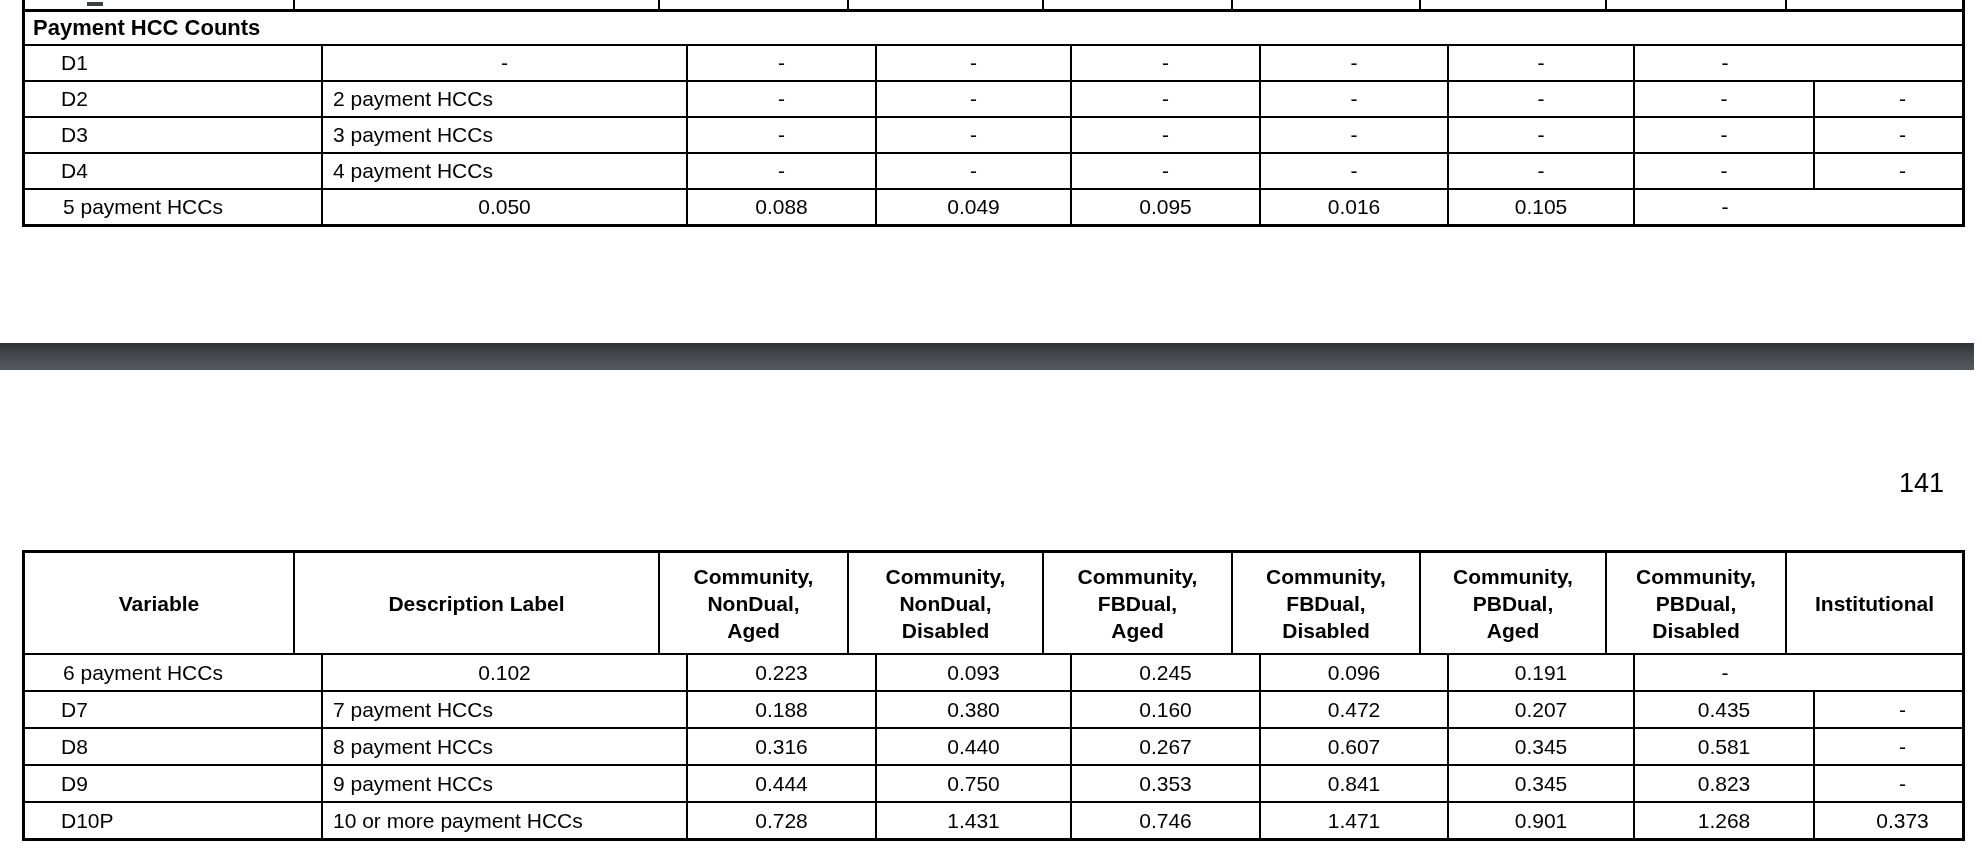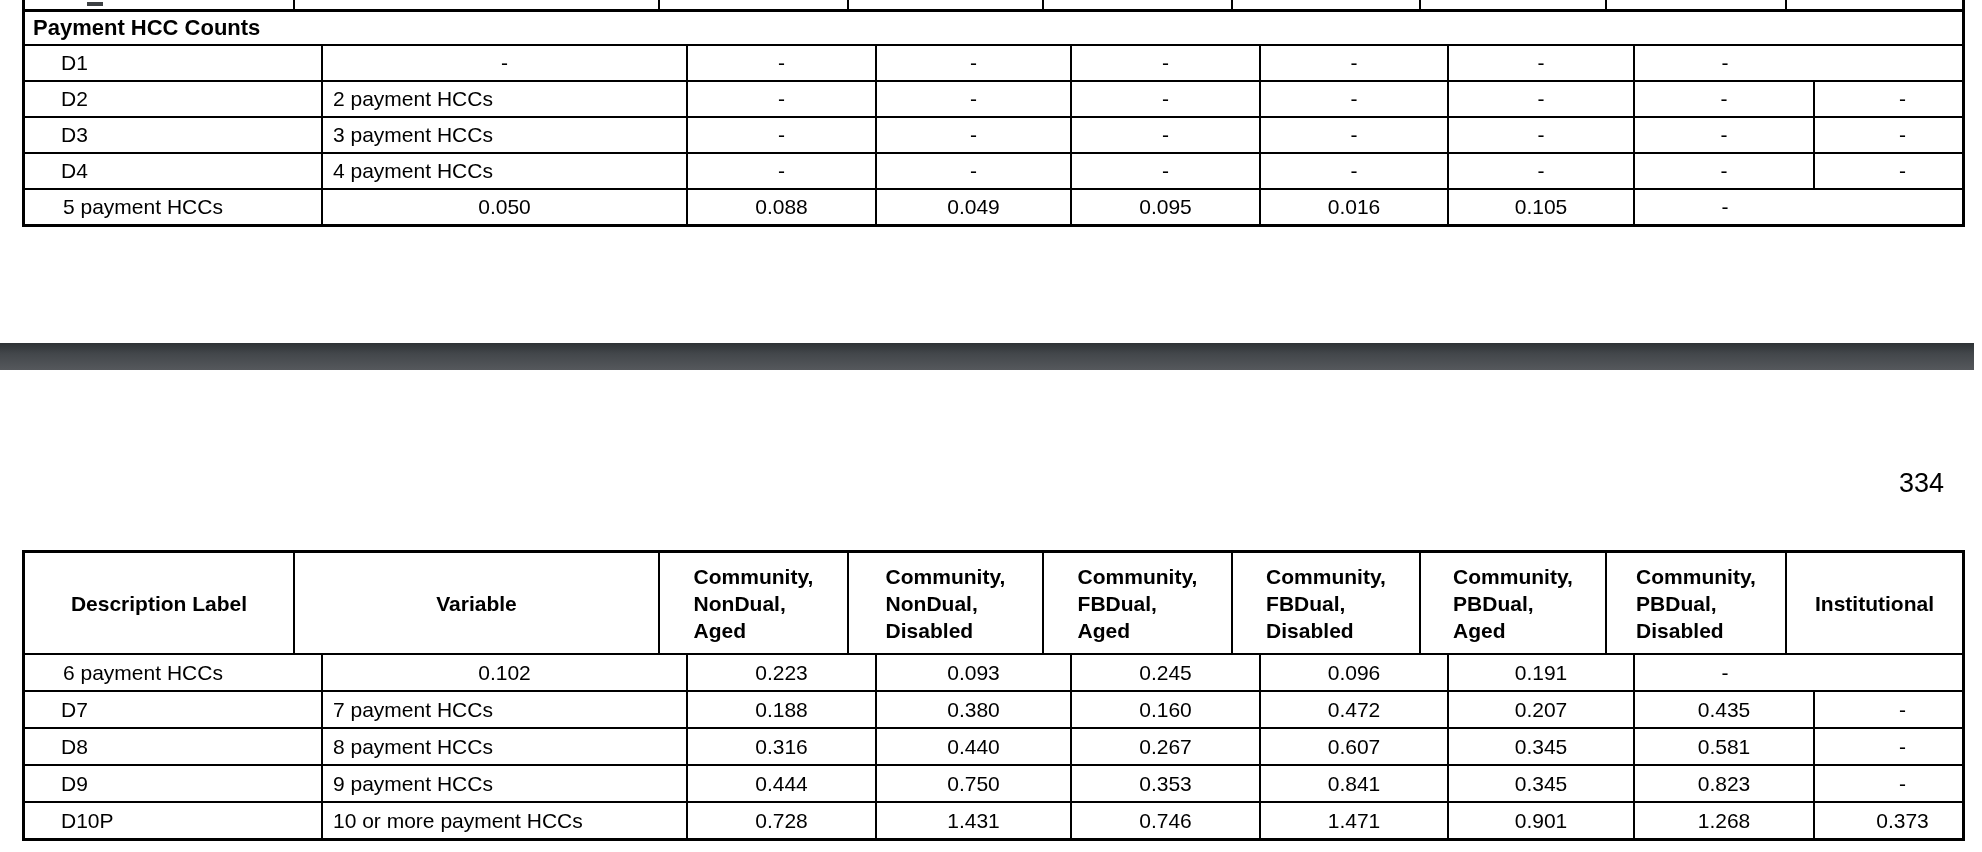"334" div.pageno { text: 334 -> 141 }
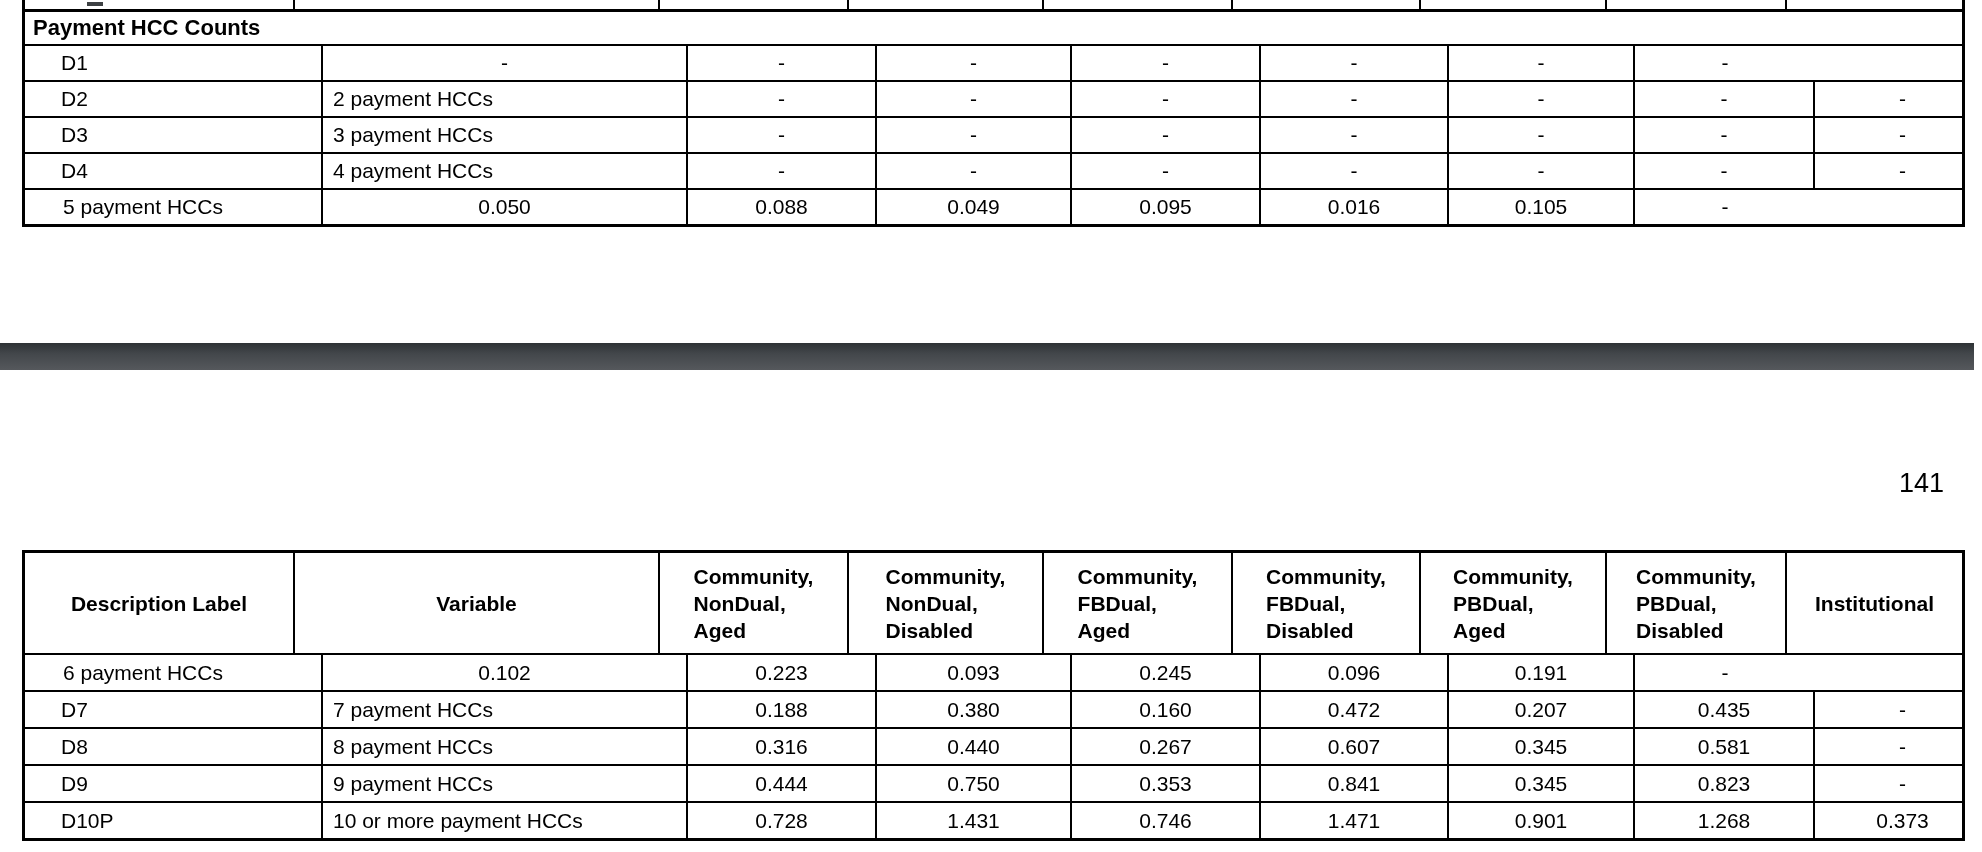"Community," .hc { text-align: none -> center }
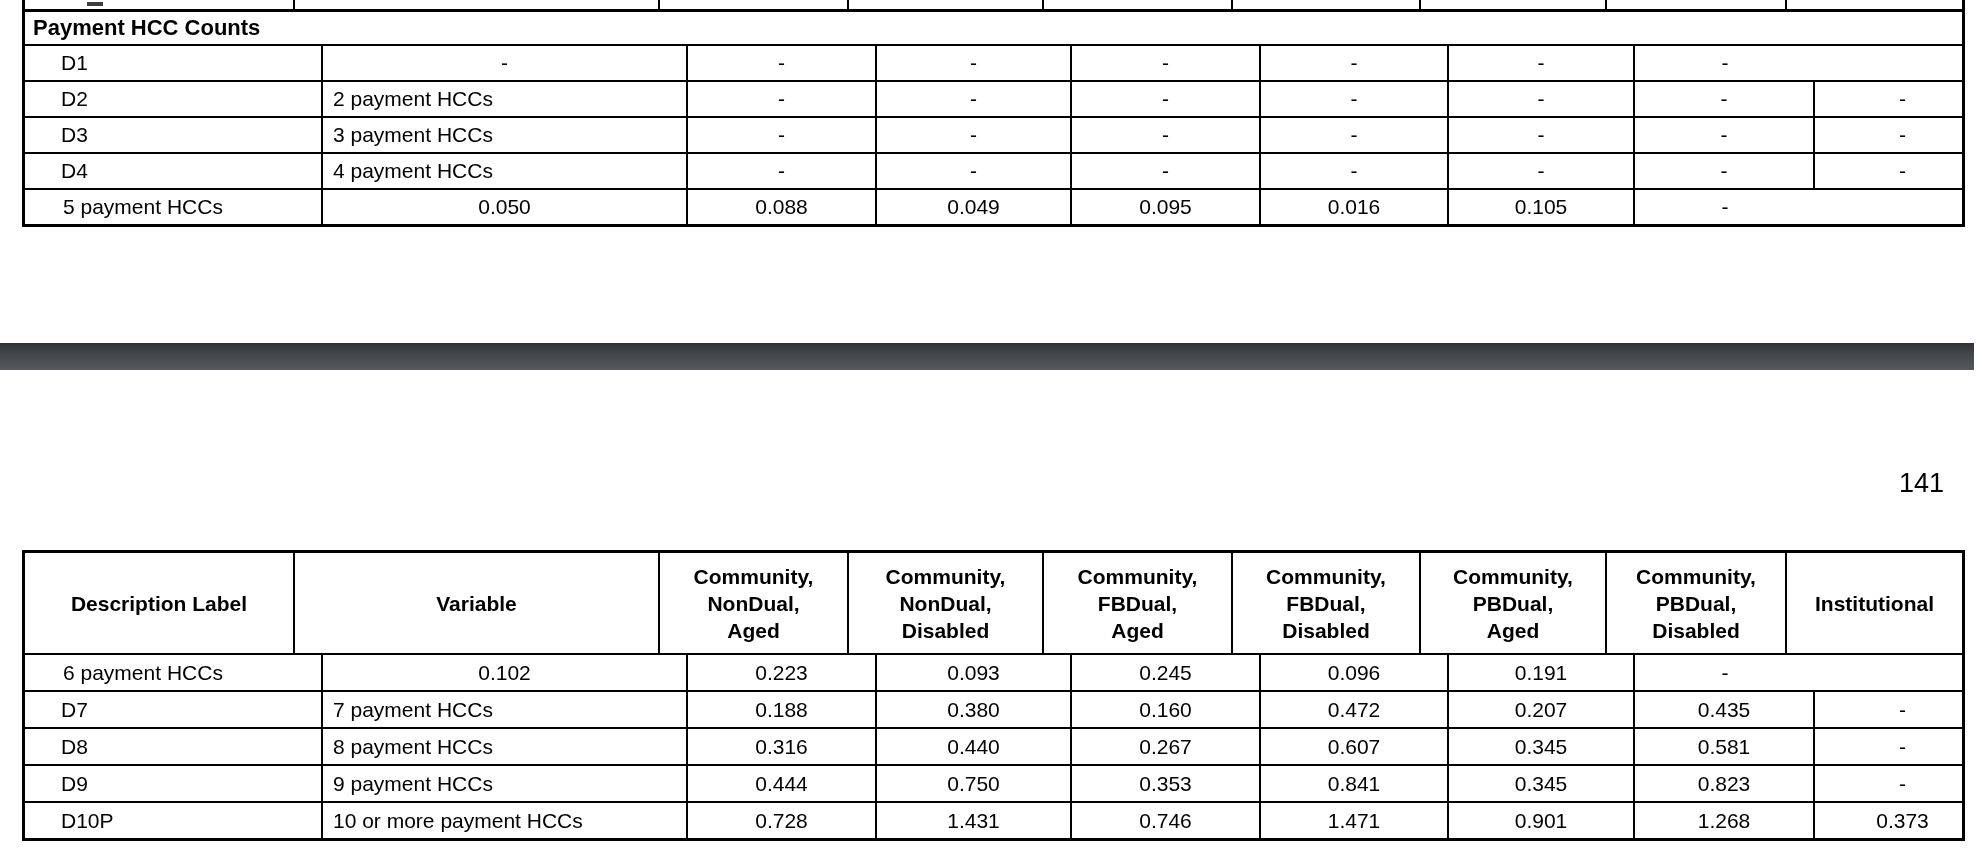"Description Label" div.c { order: before "Variable" -> after "Variable" }
